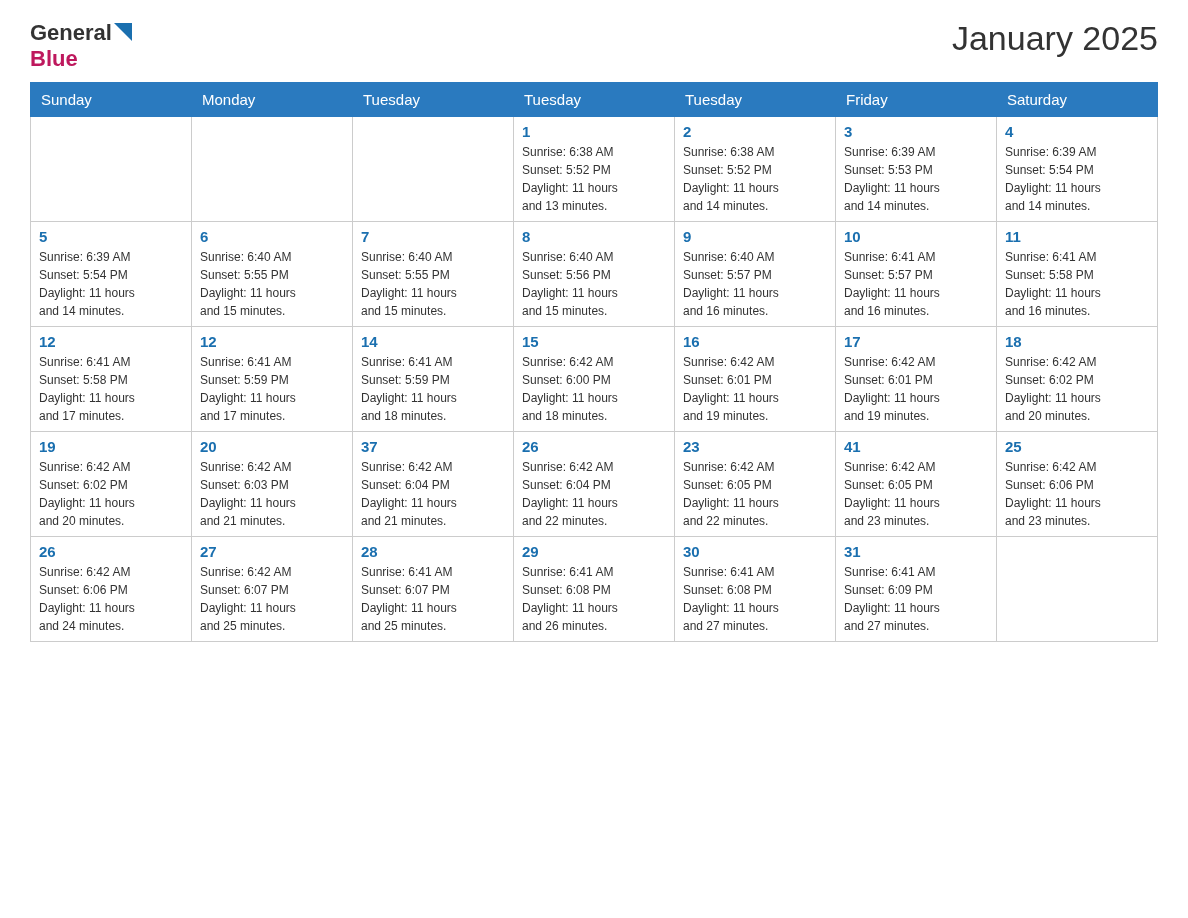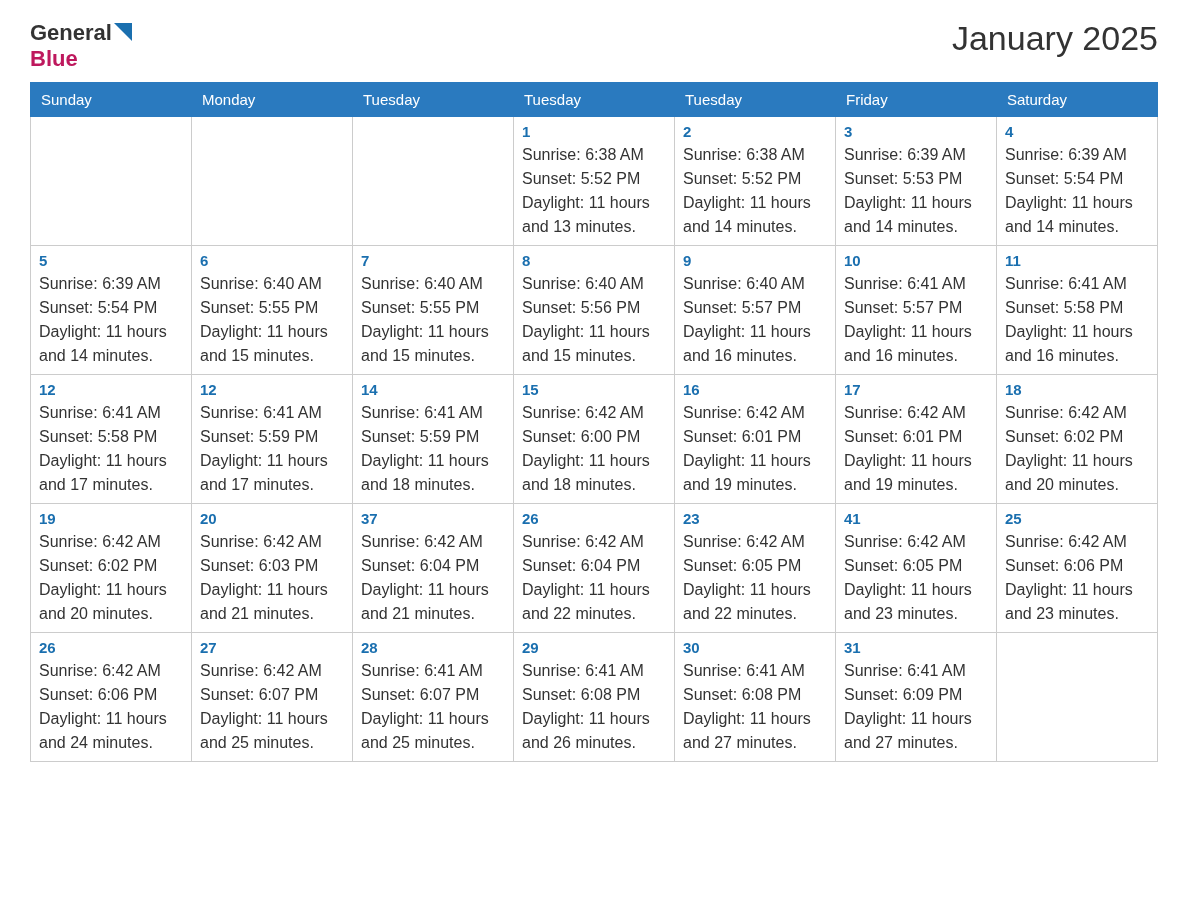"Sunrise: 6:38 AM" .day-info { font-size: 16px -> 12px }
